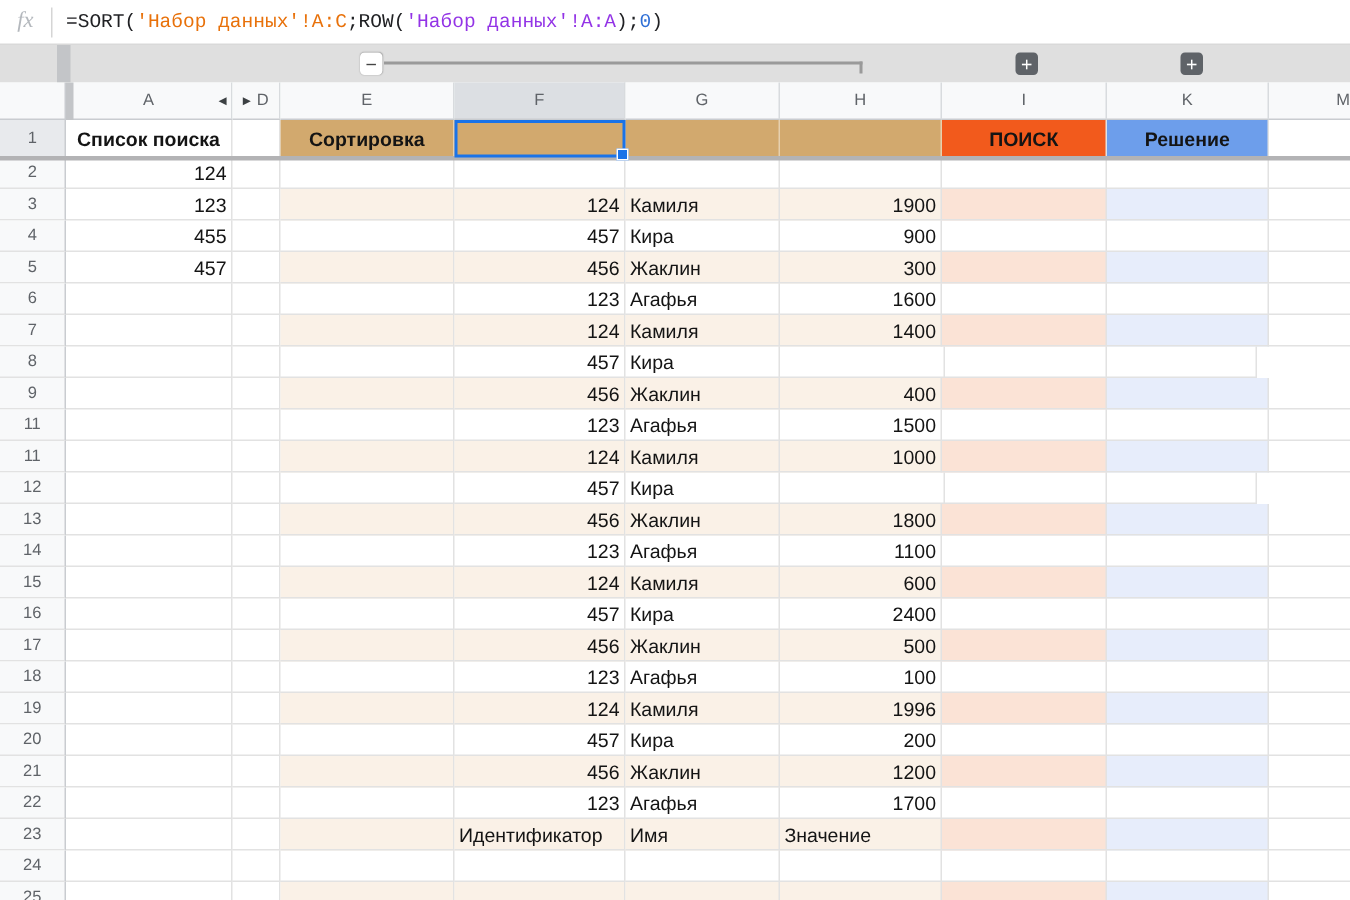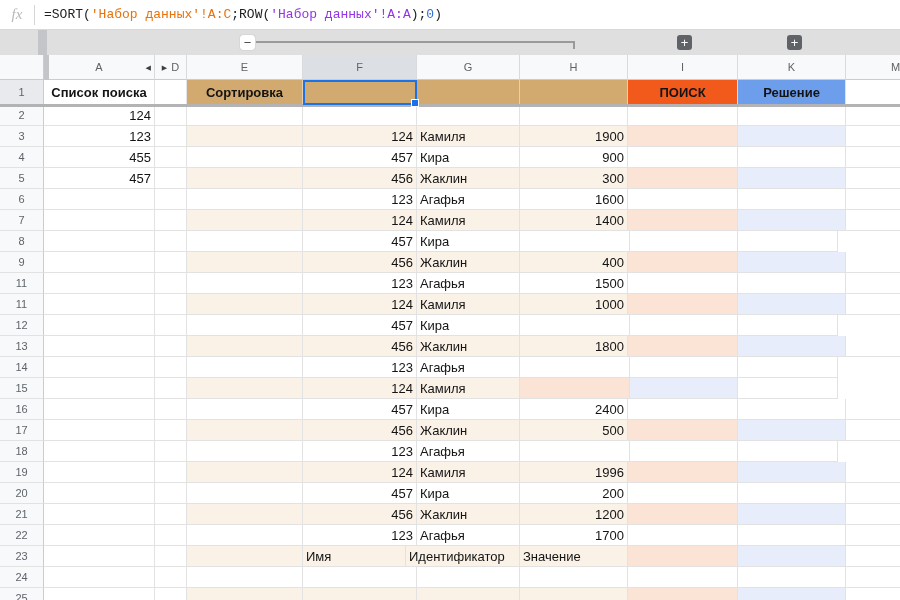"1100" div.cell { html: none -> <div>1100</div> }
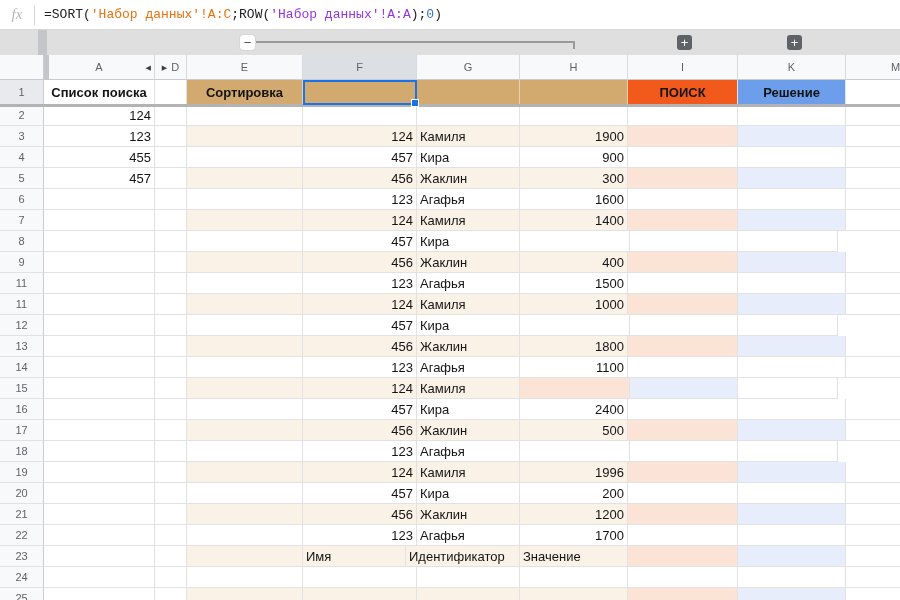"600" div.cell { html: none -> <div>600</div> }
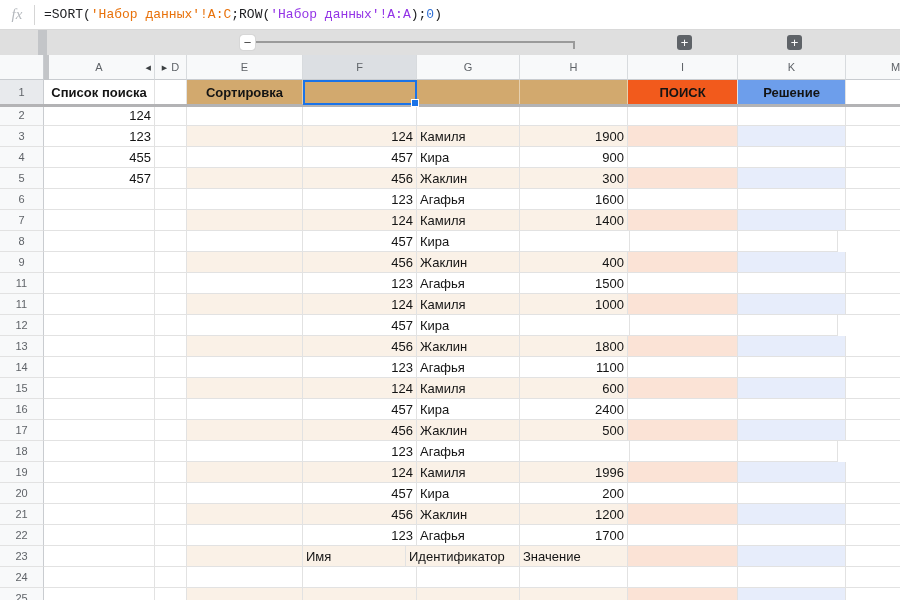"100" div.cell { html: none -> <div>100</div> }
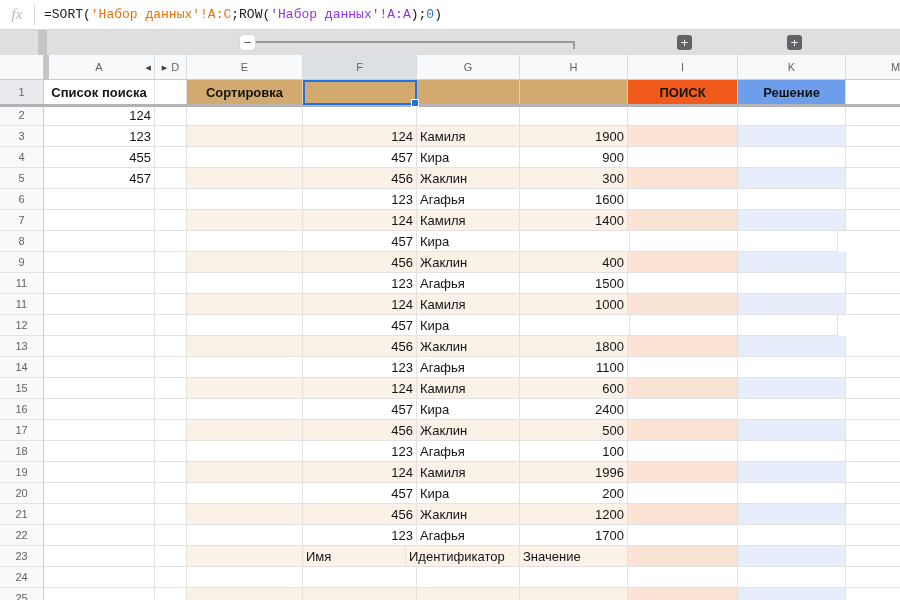"Имя" div.cell { order: before "Идентификатор" -> after "Идентификатор" }
